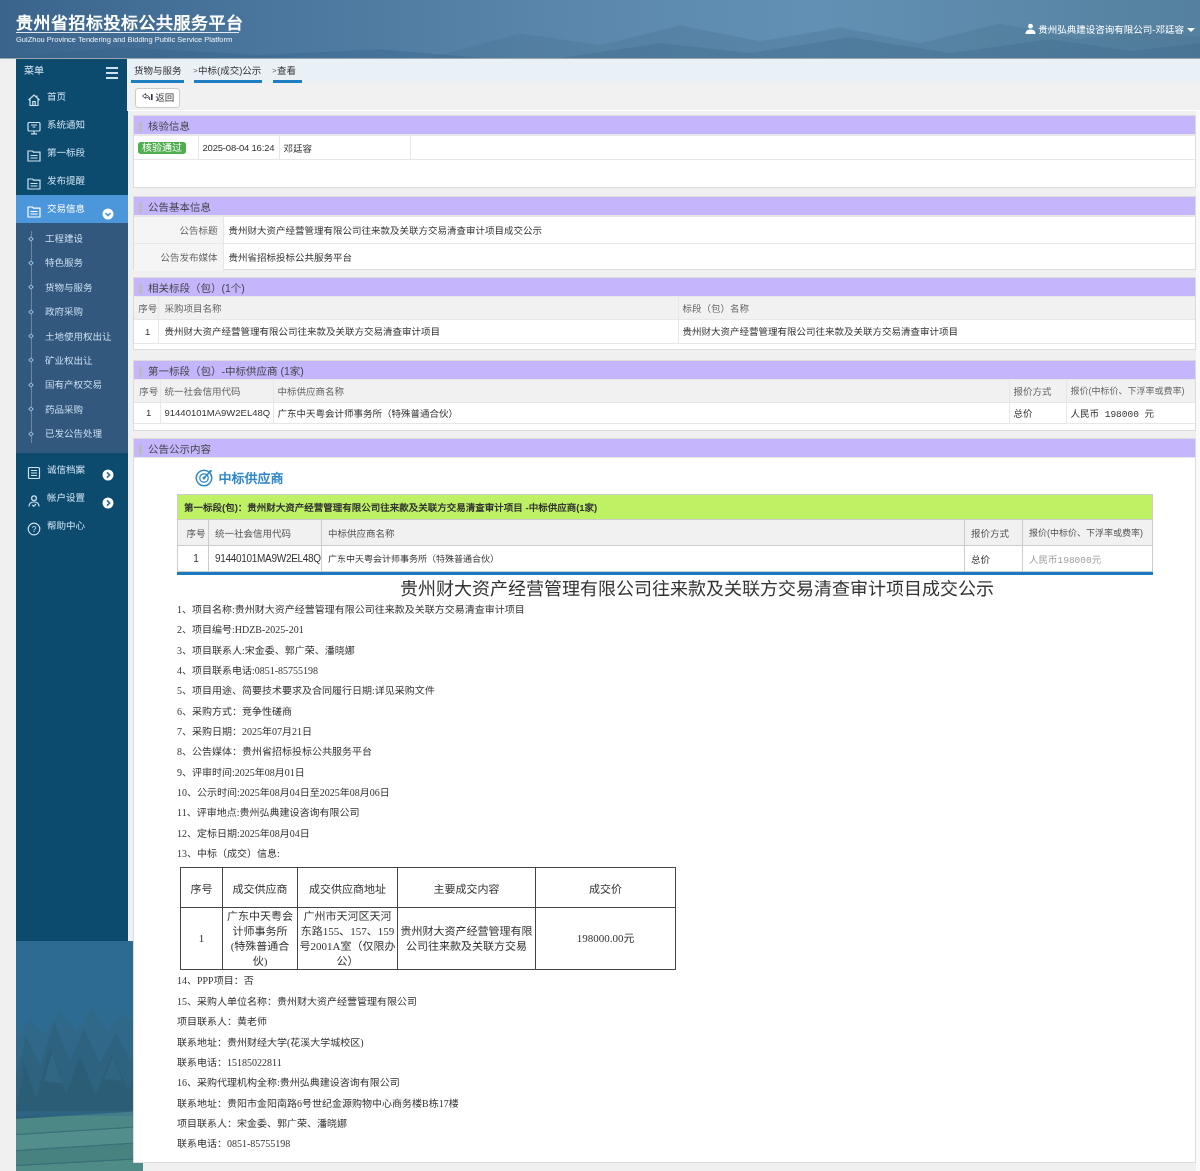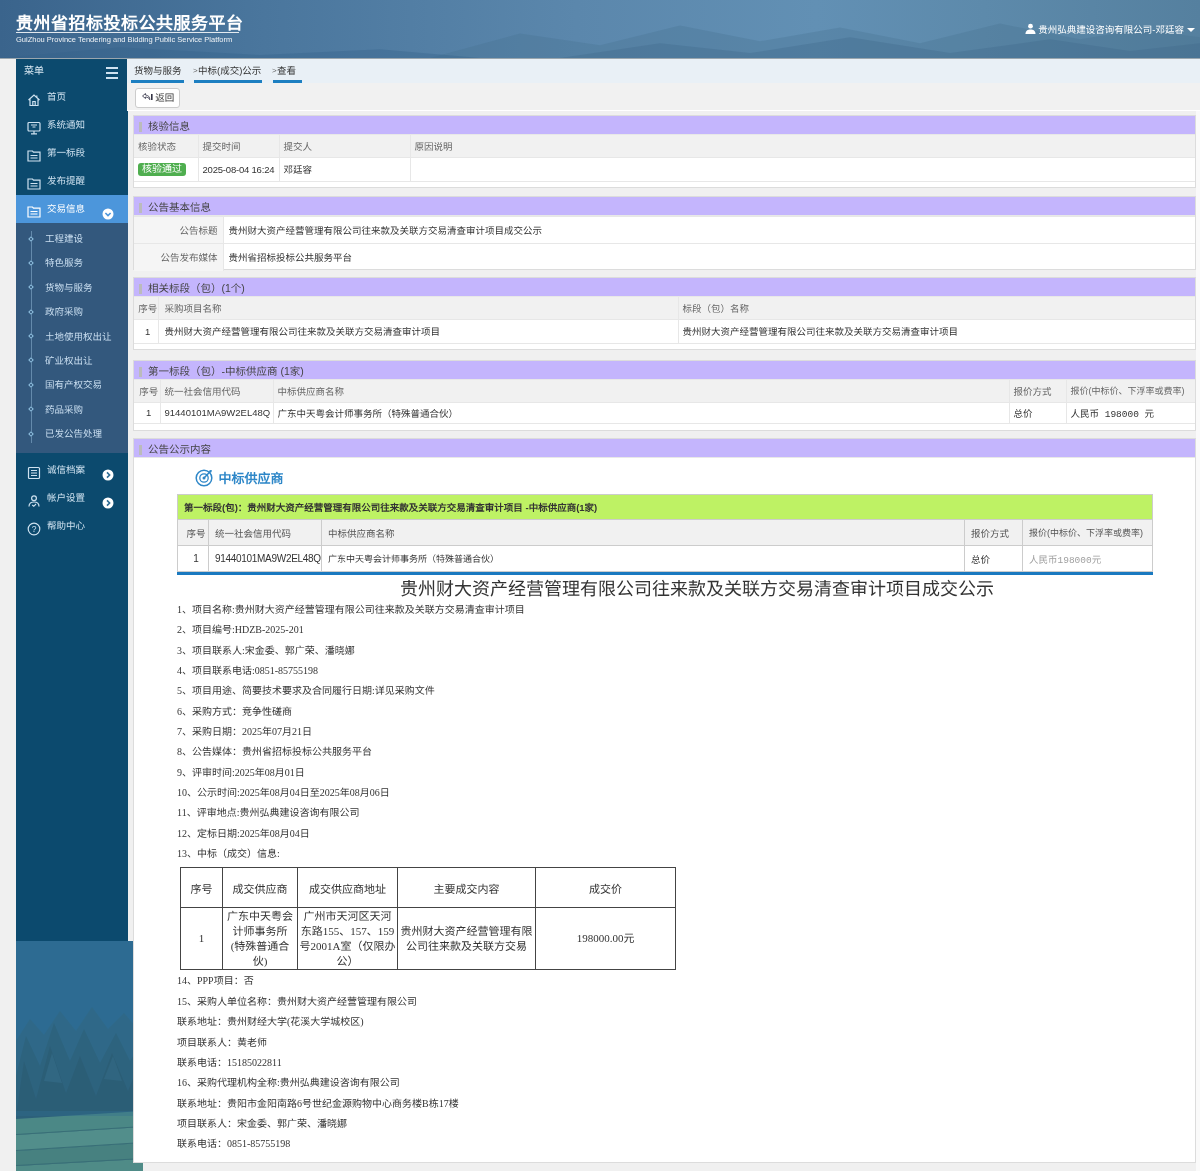"核验状态" tr { html: <tr> <th>核验状态</th> <th>提交时间</th> <th>提交人</th> <th>原因说明</th> </tr> -> none }
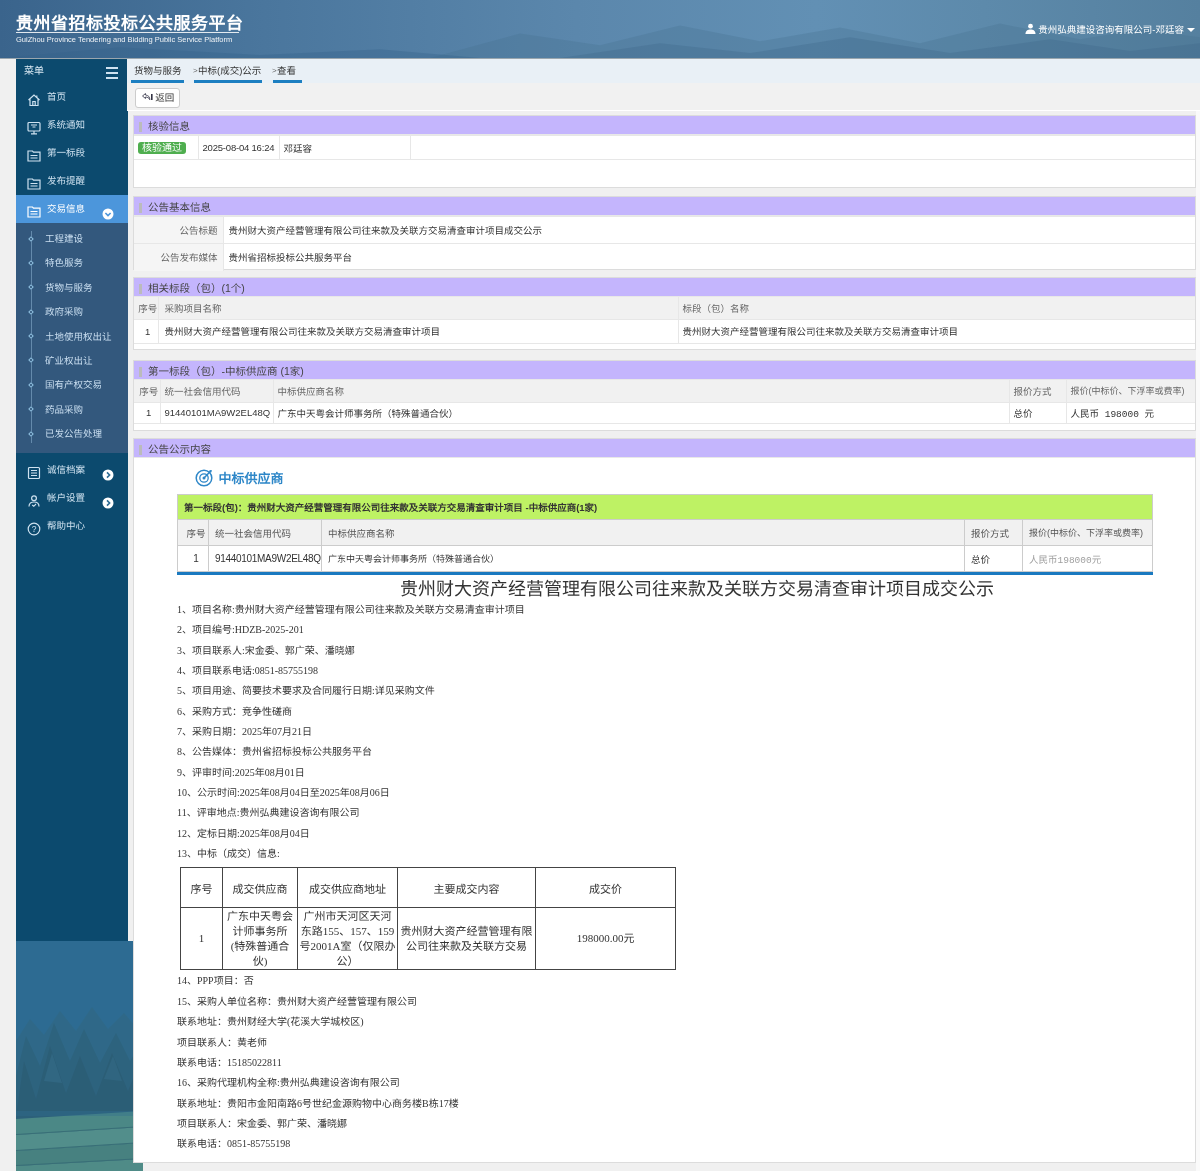"联系地址：贵州财经大学(花溪大学城校区)" div.dl { order: before "项目联系人：黄老师" -> after "项目联系人：黄老师" }
